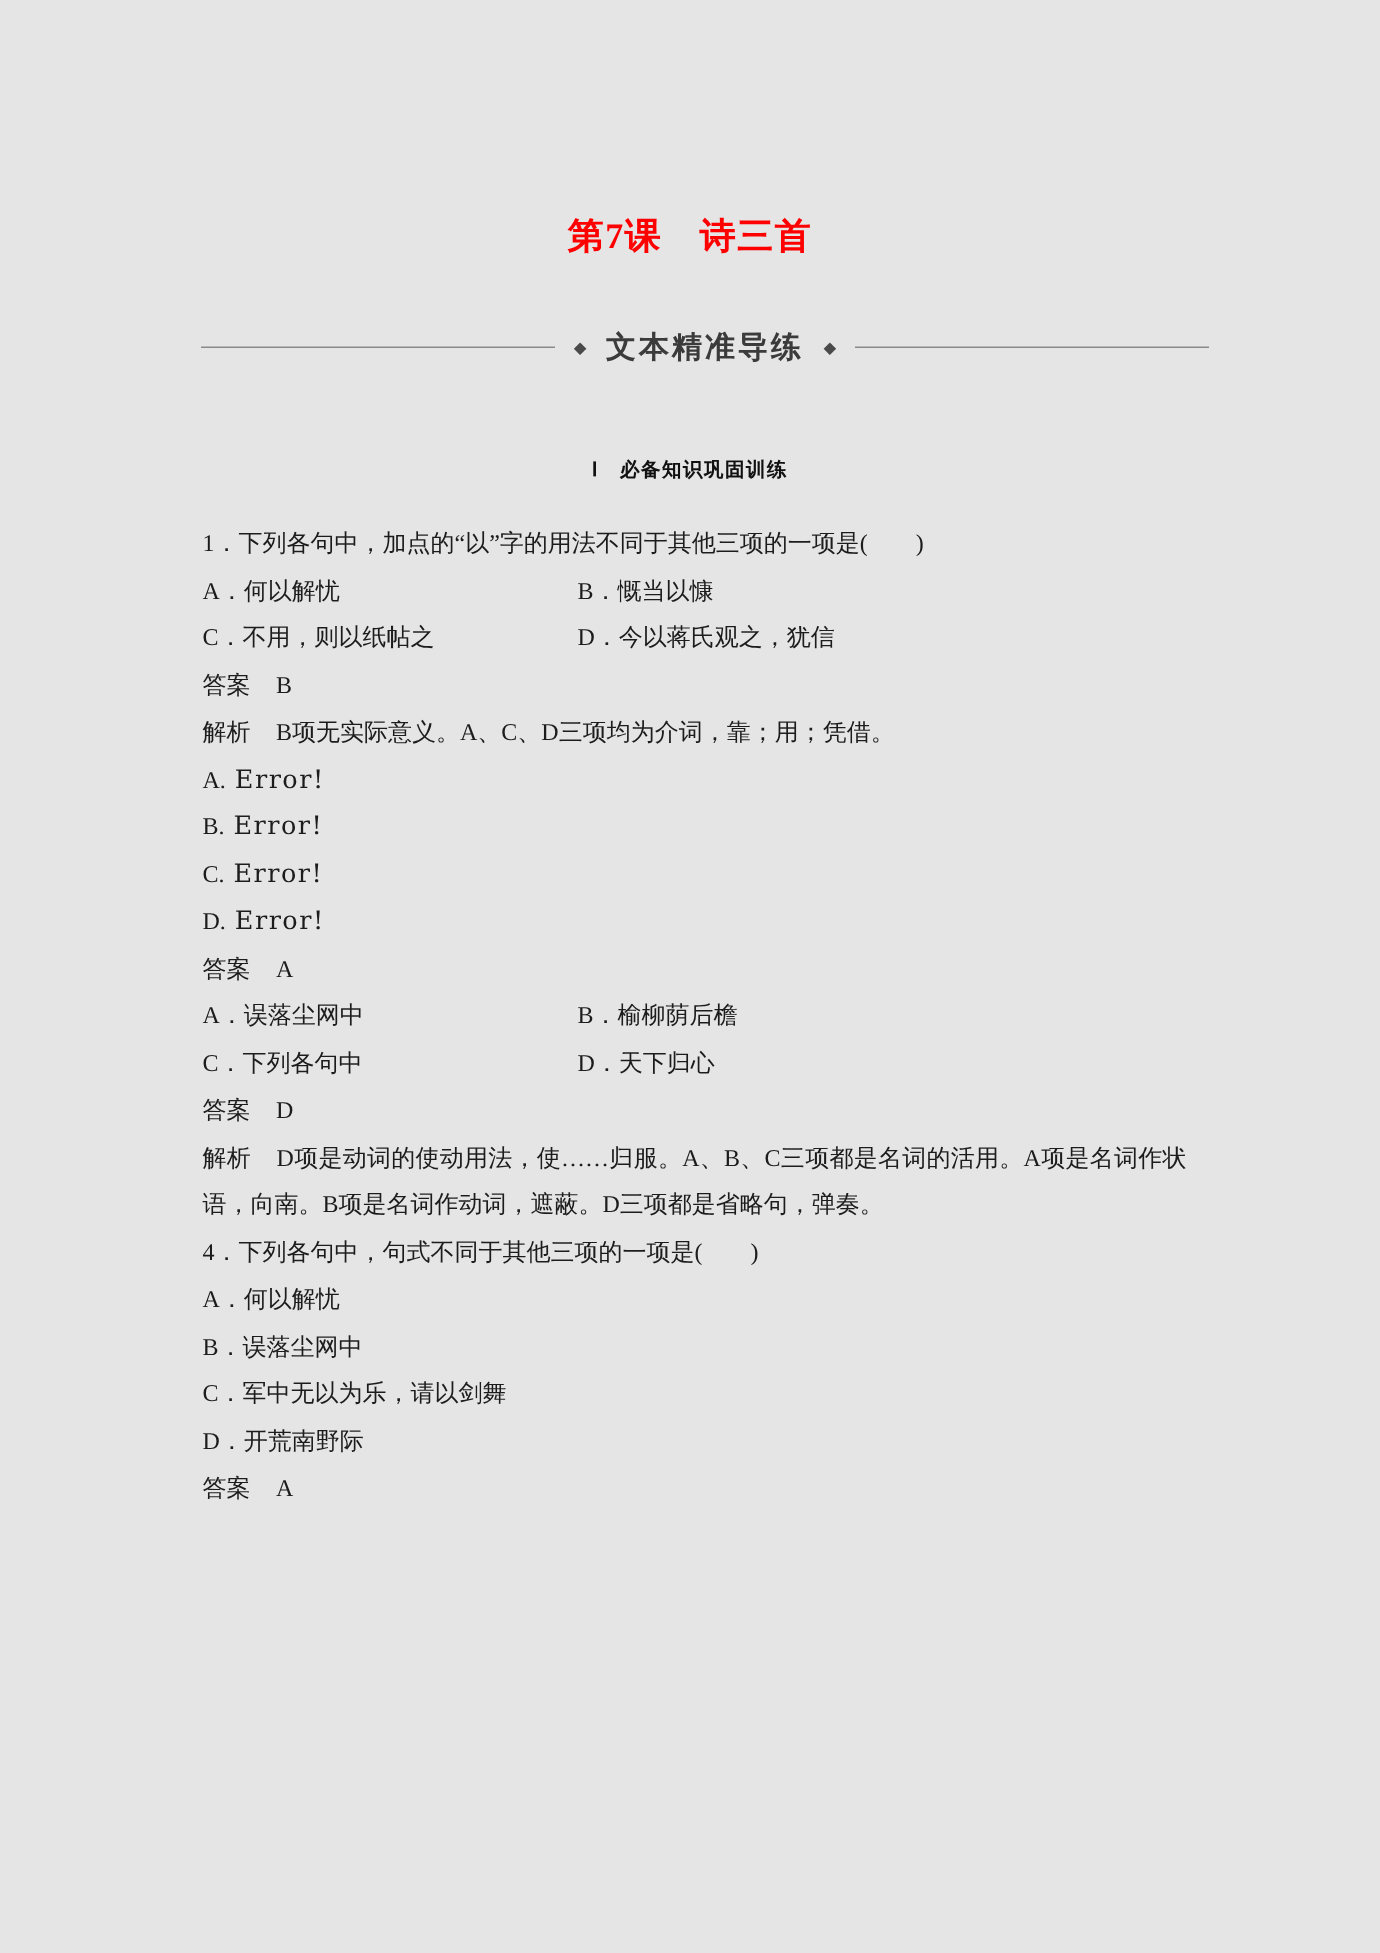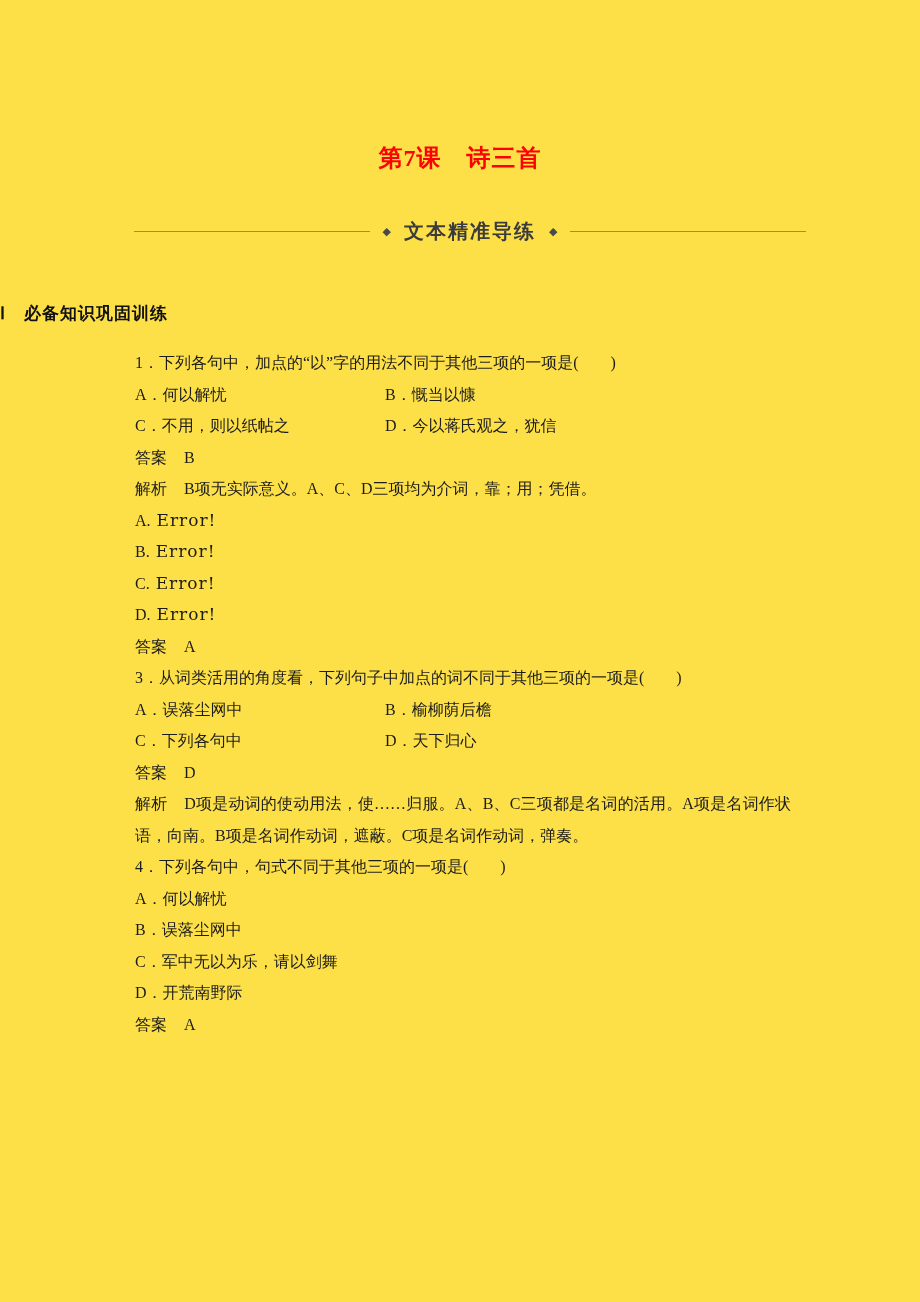"第7课 诗三首" .page { background: #fde047 -> #e5e5e5 }
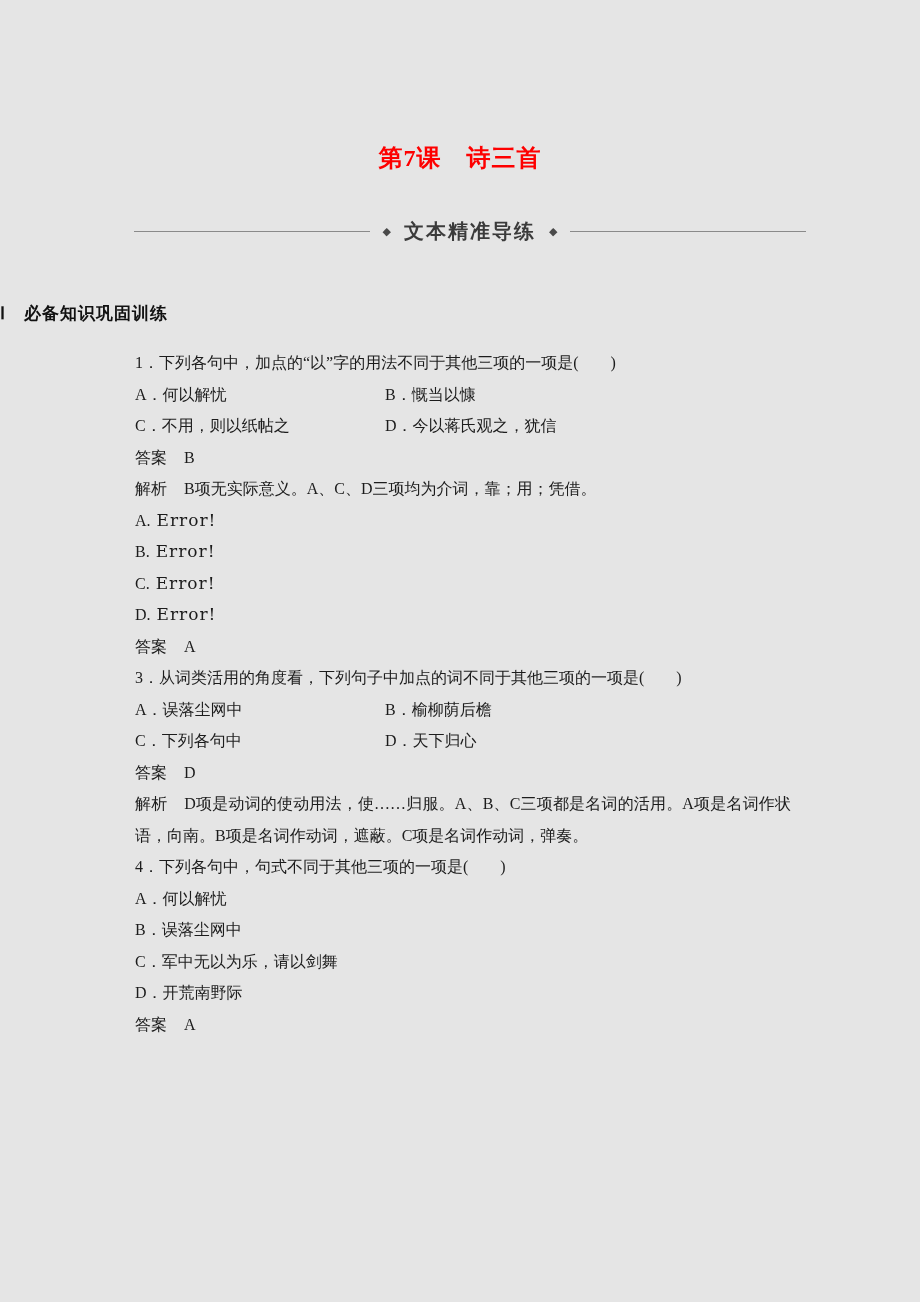"Ⅰ 必备知识巩固训练" .section-head { font-family: Liberation Serif, serif -> Liberation Mono, monospace; font-size: 17px -> 13px; text-align: left -> center }
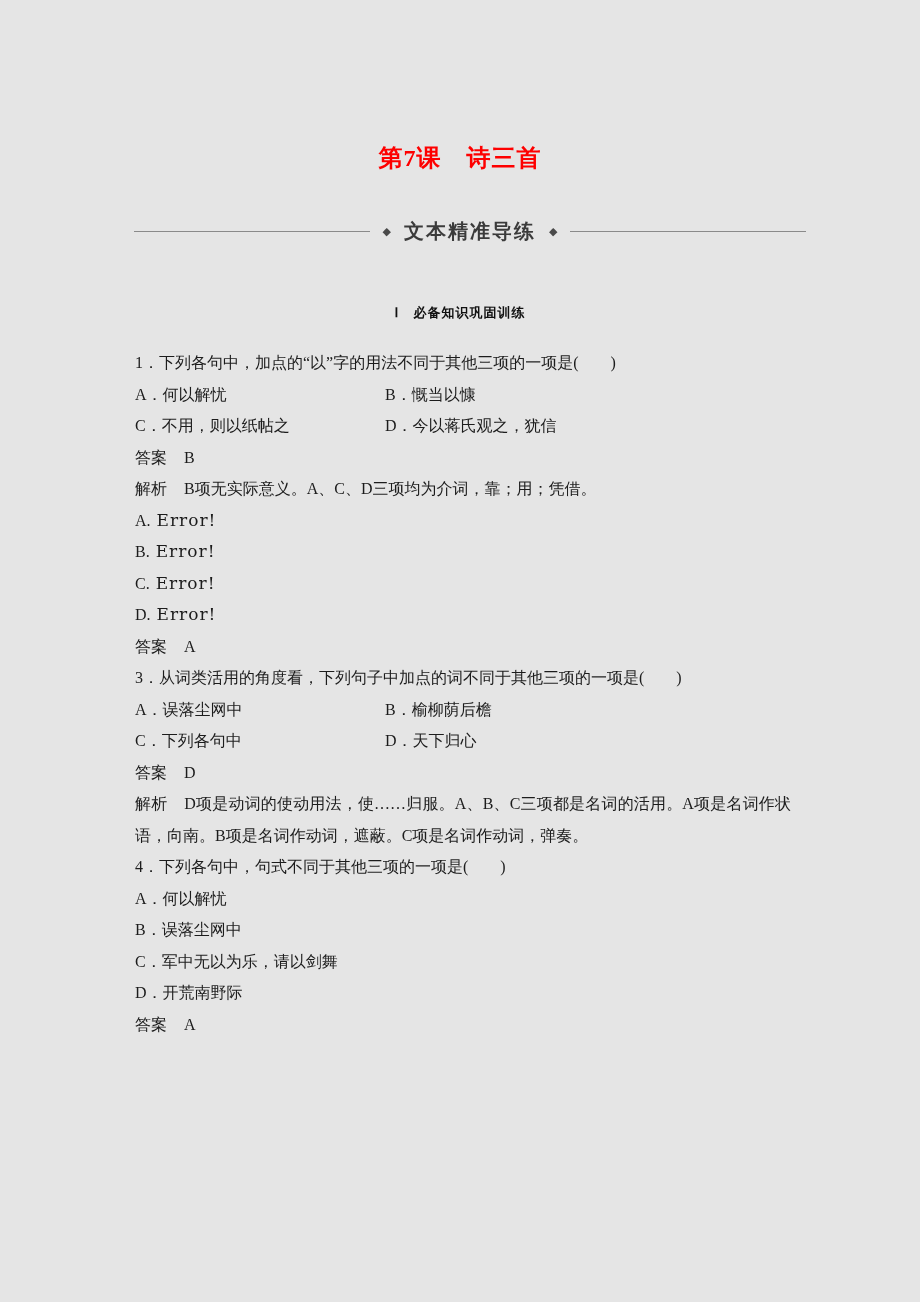"3．从词类活用的角度看，下列句子中加点的词不同于其他三项的一项是( )" div.stem { html: <div><span>3．</span><span>从词类活用的角度看，下列句子中加点的词不同于其他三项的一项是( )</span></div> -> none }
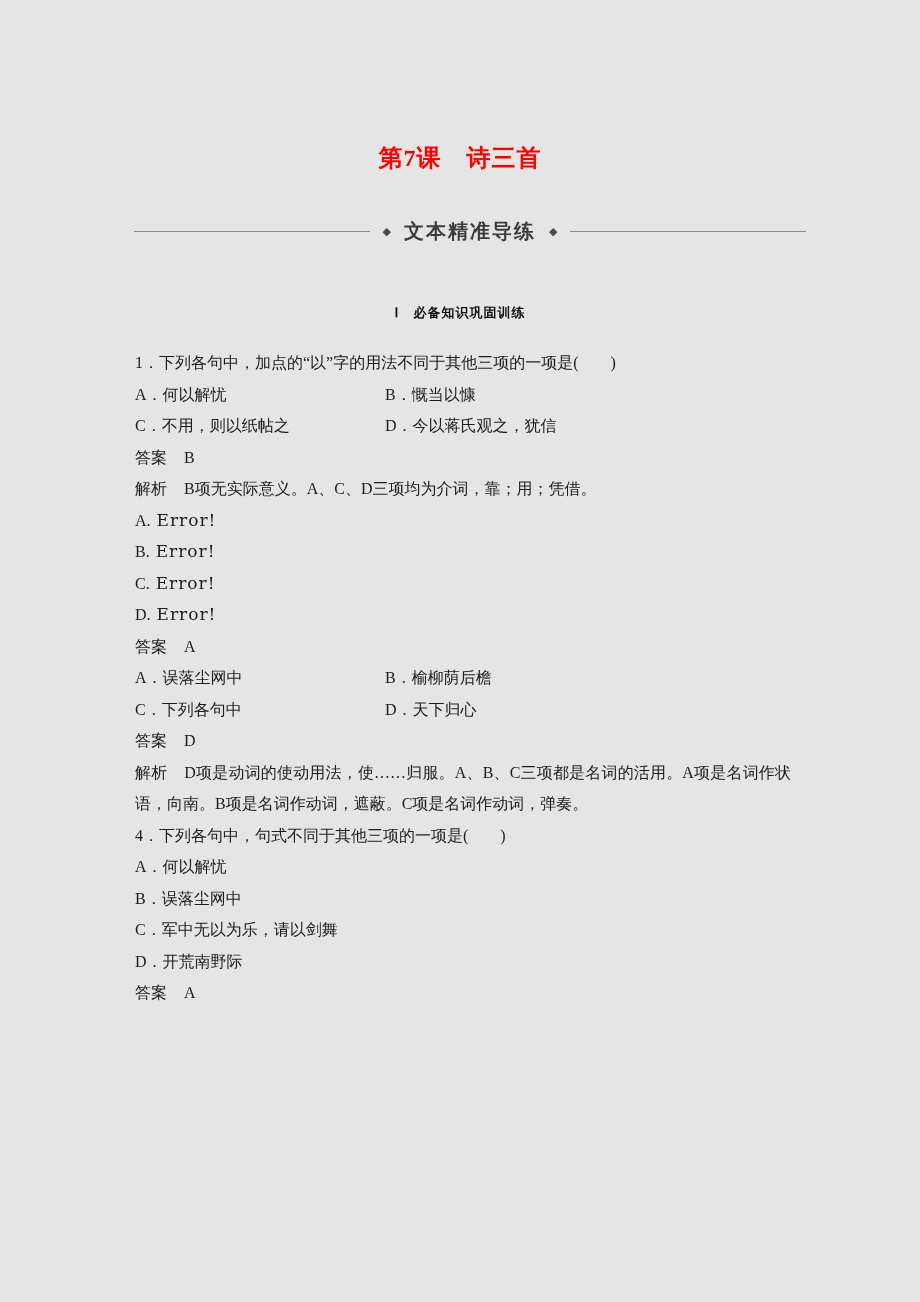"D项是动词的使动用法，使……归服。A、B、C三项都是名词的活用。A项是名词作状语" span.val { text: C项是名词作动词 -> D三项都是省略句 }
